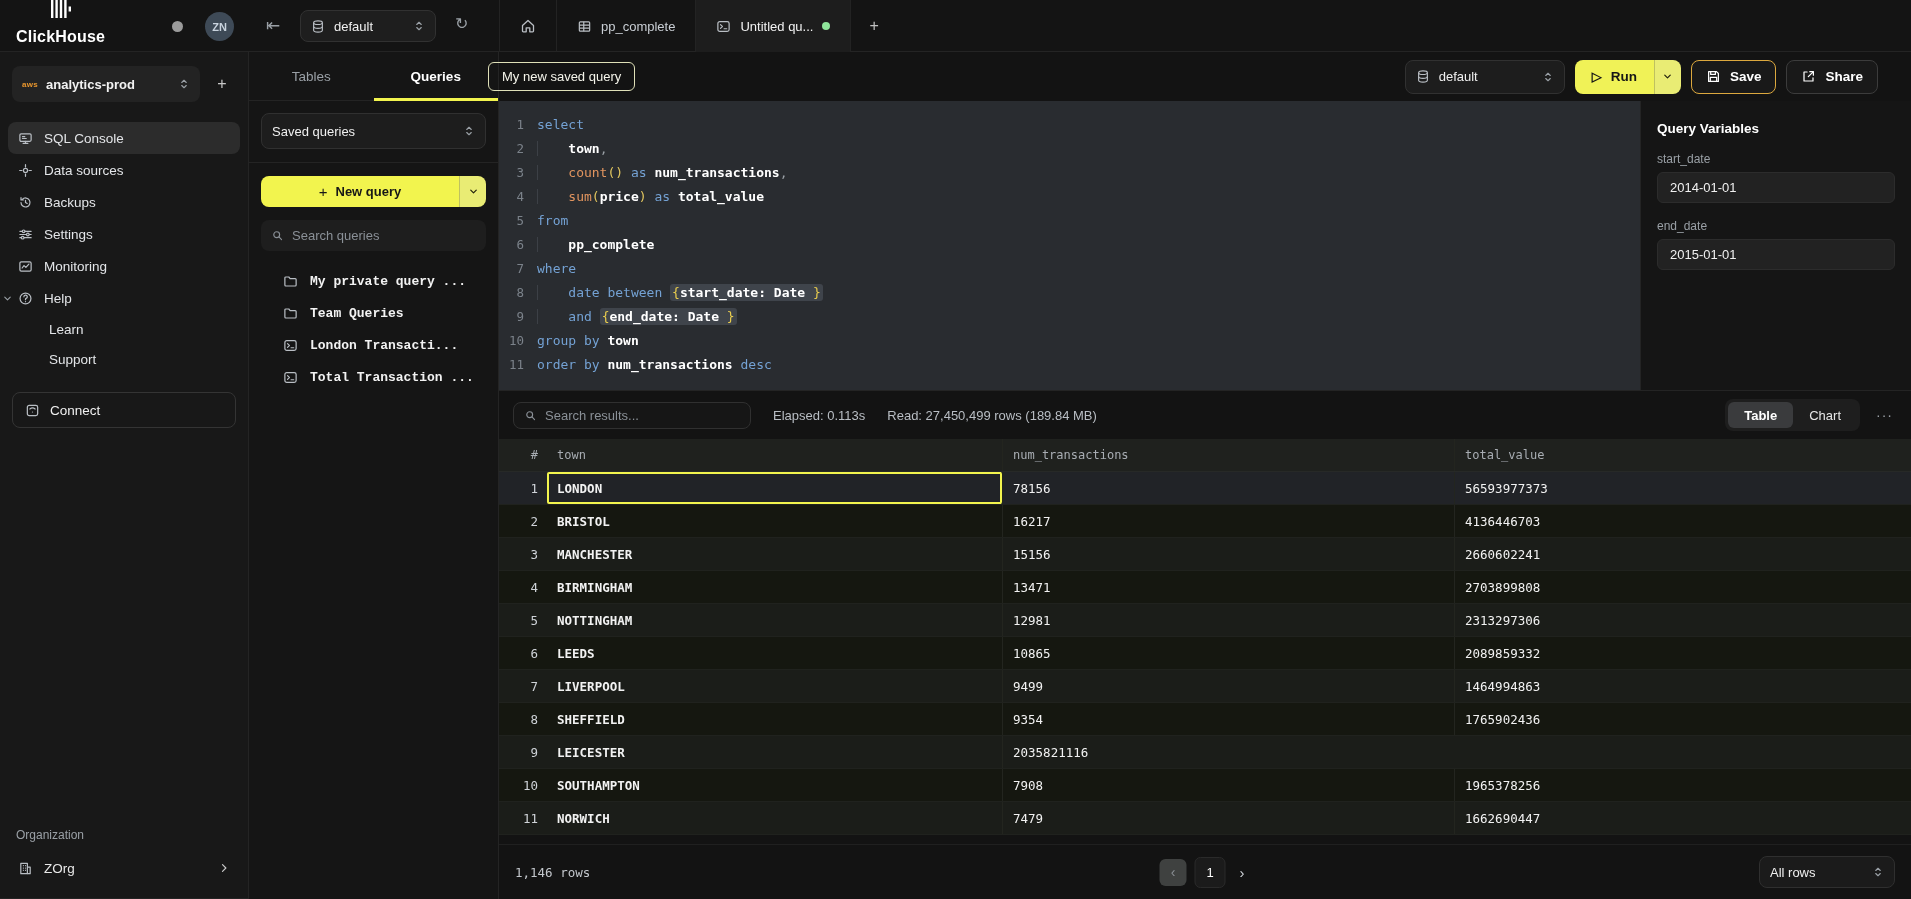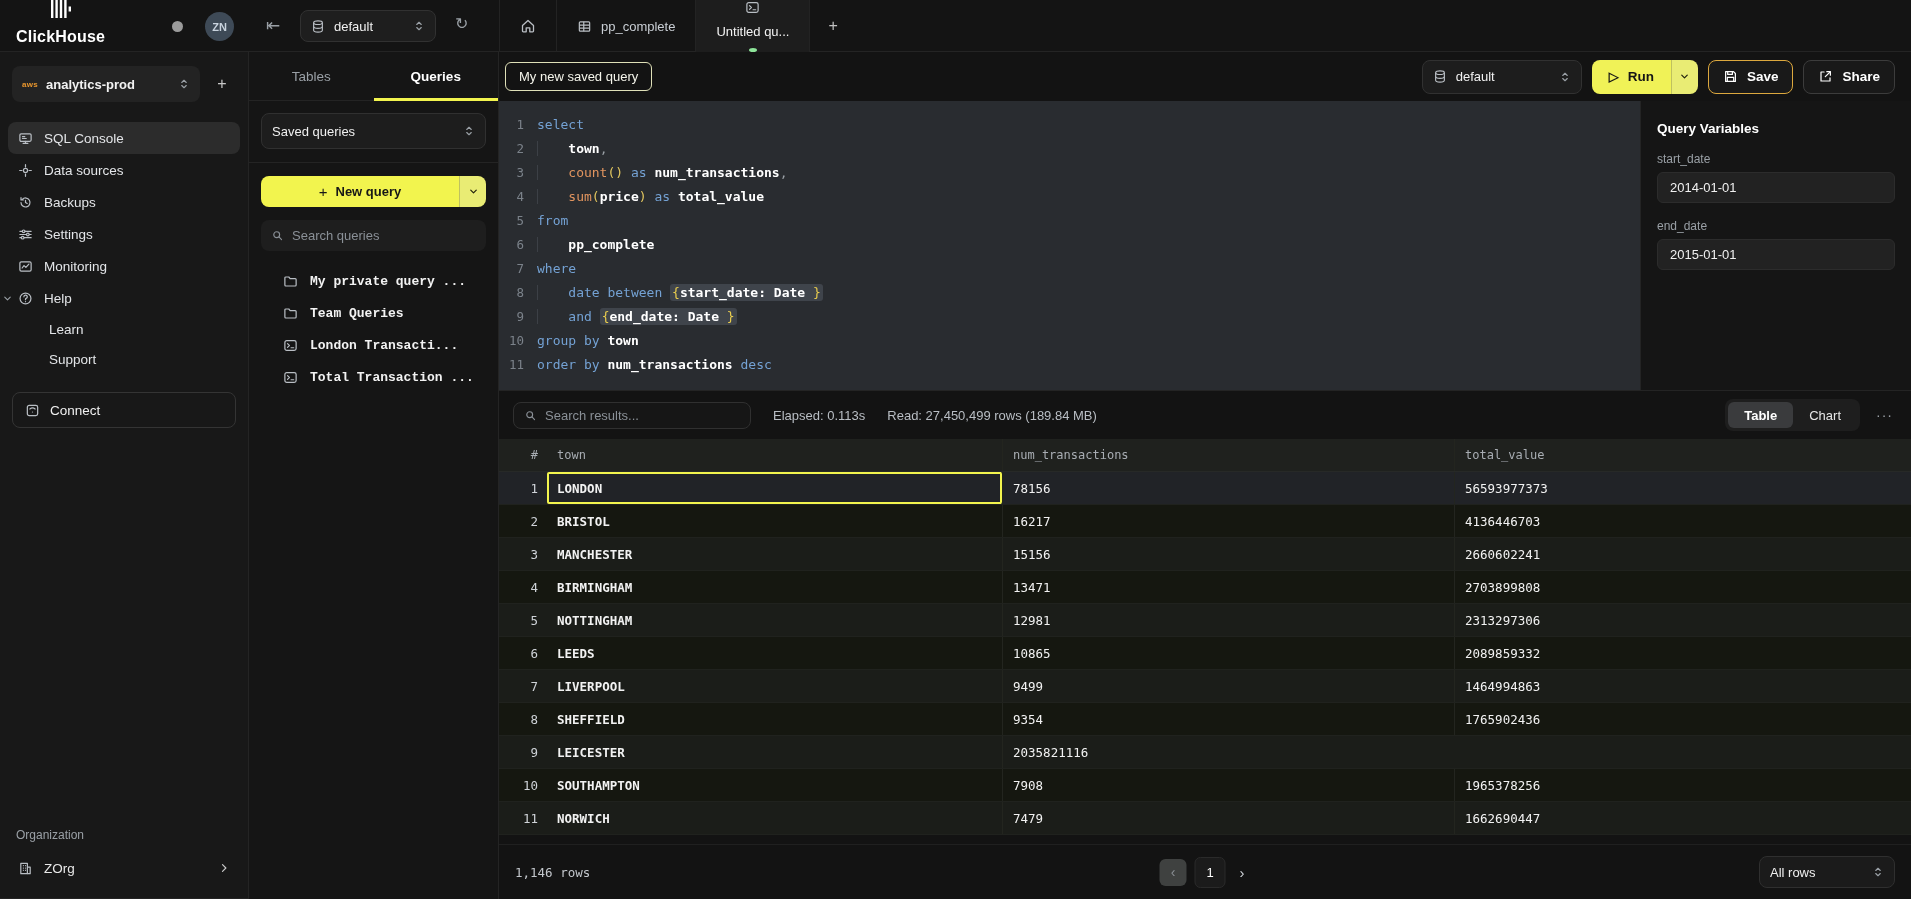"Untitled qu..." .ttab.active { flex-direction: column -> none }
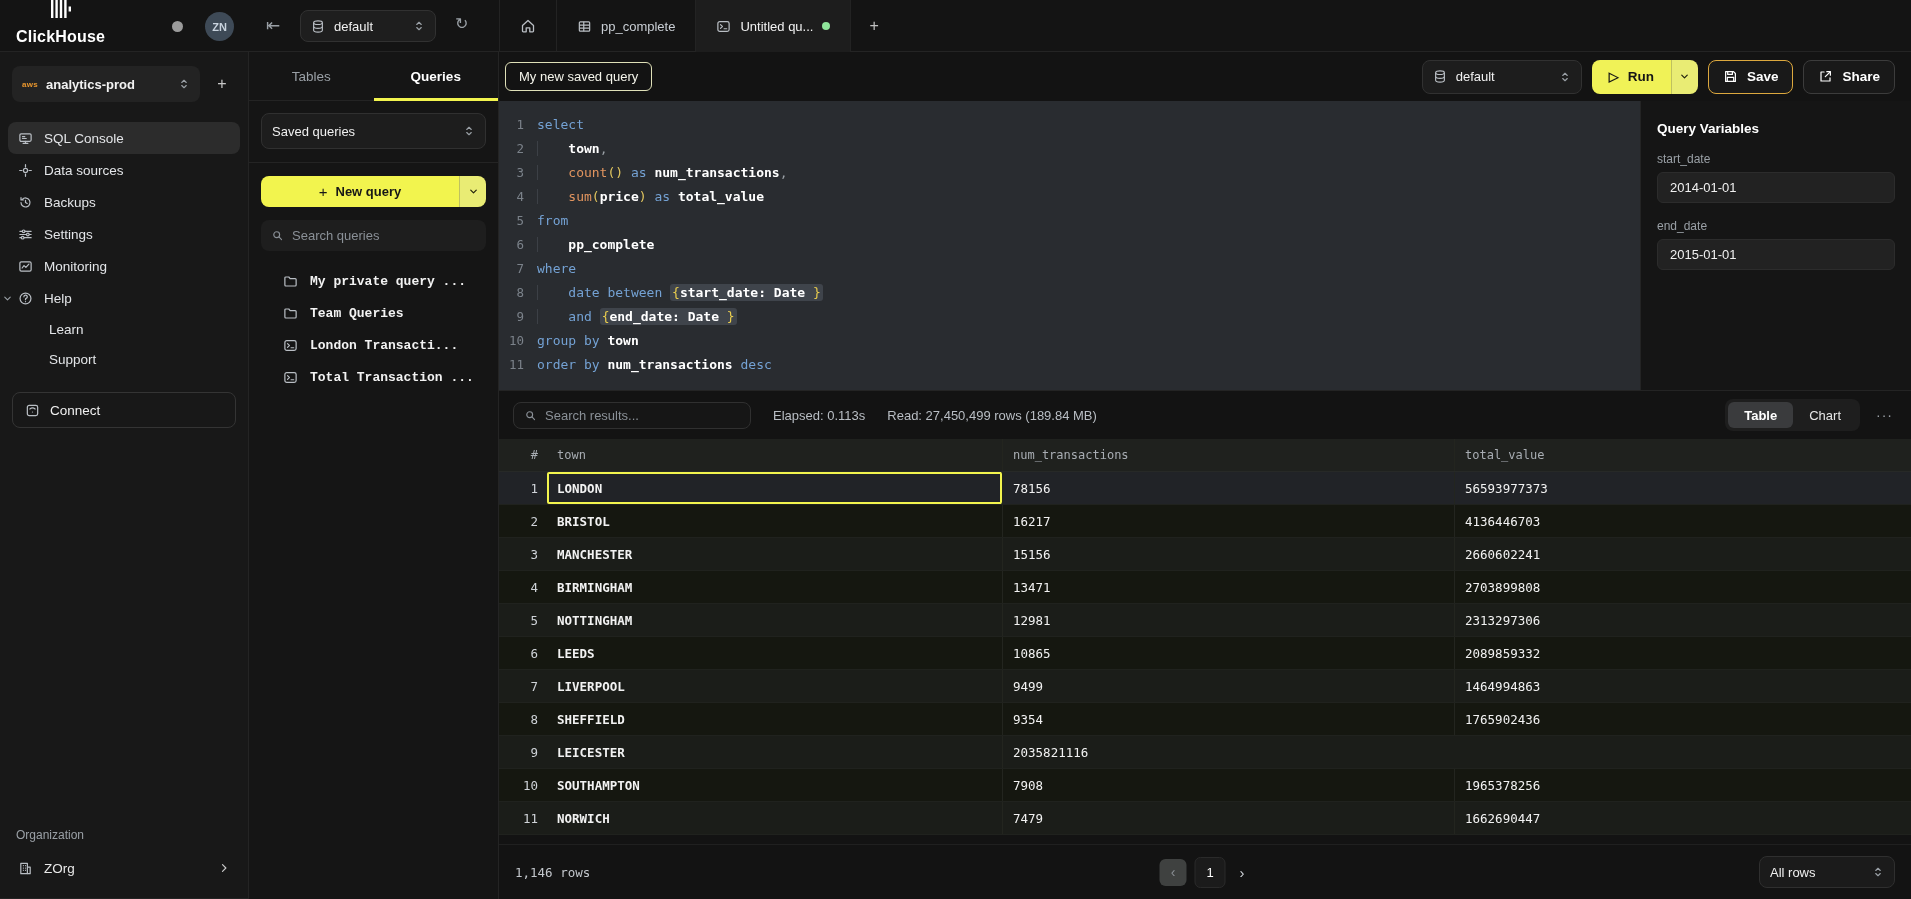"My new saved query" .etoolbar { left: 499px -> 482px }
